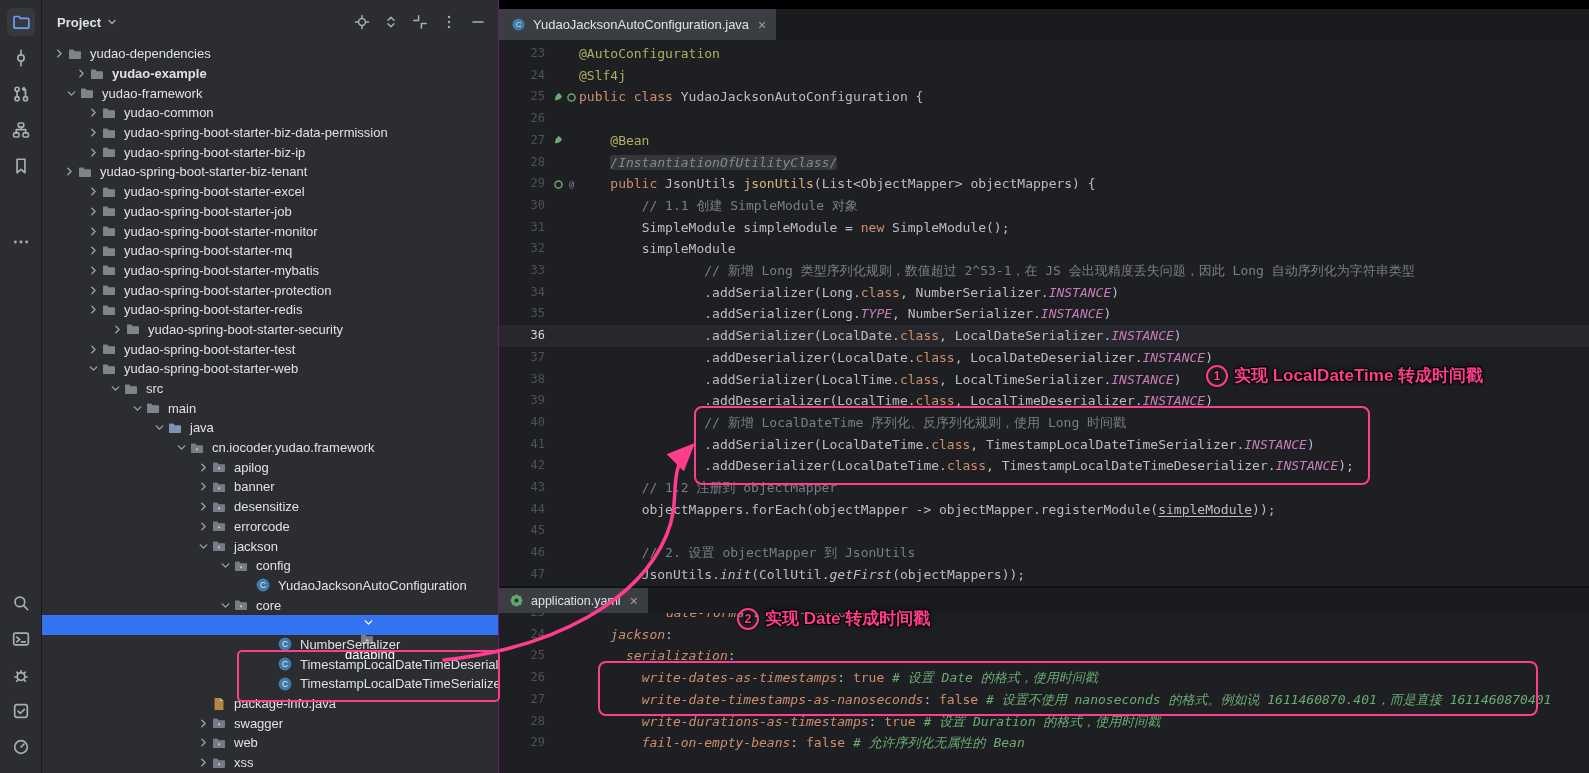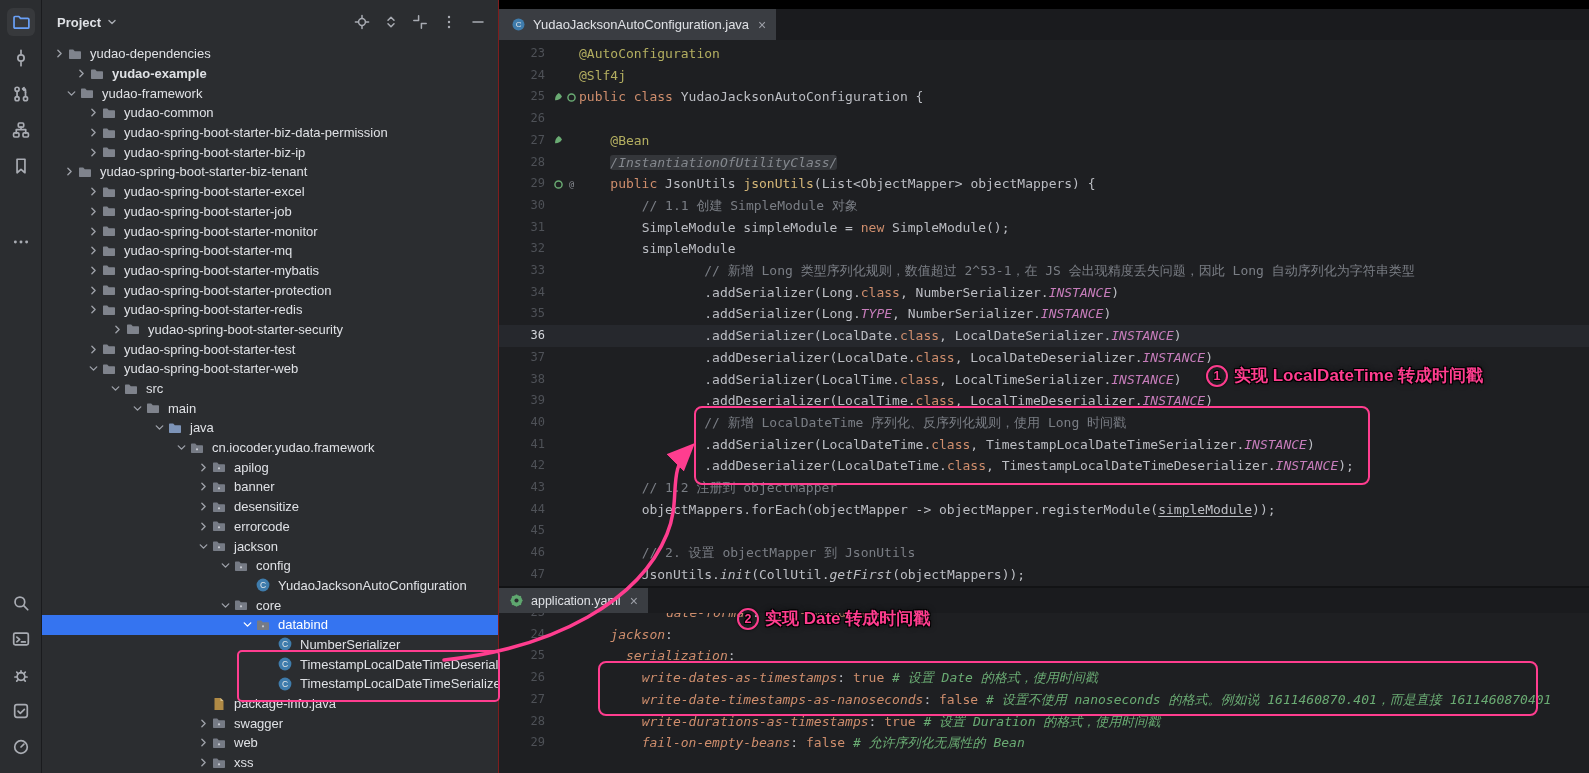"Project" .root { background: #7f1d1d -> #701a75 }
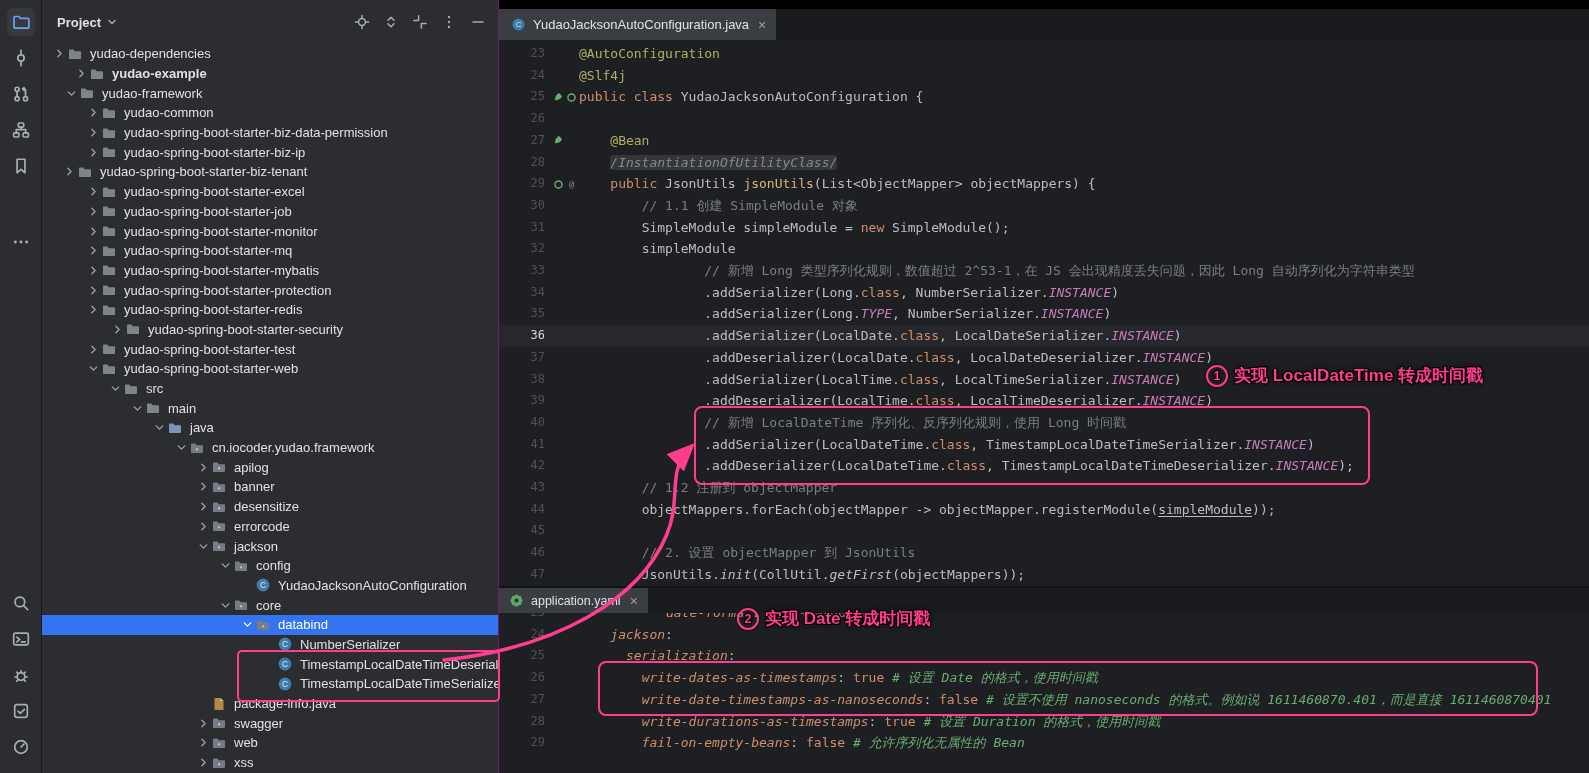"databind" .trow.sel { flex-direction: none -> column }
